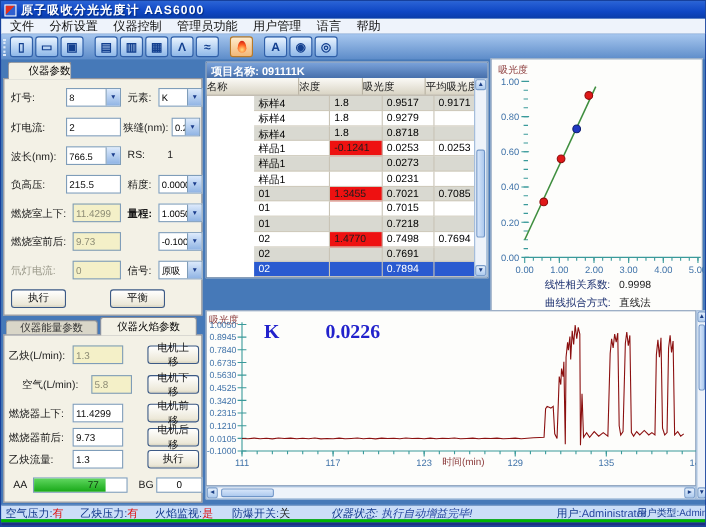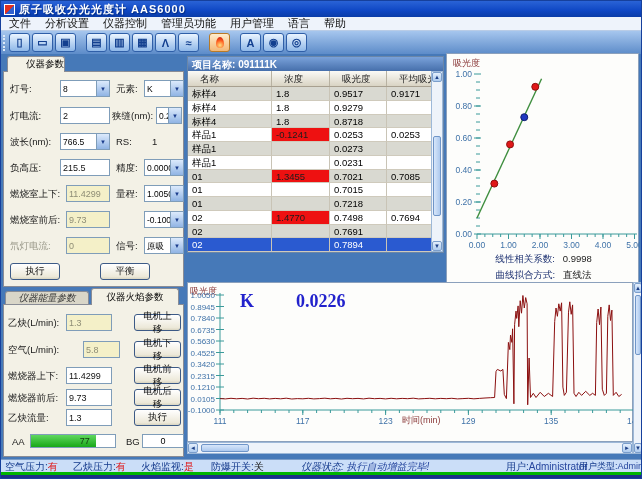"名称" .thcell { padding: 2px 0 0 12px -> 2px 0 0 0 }
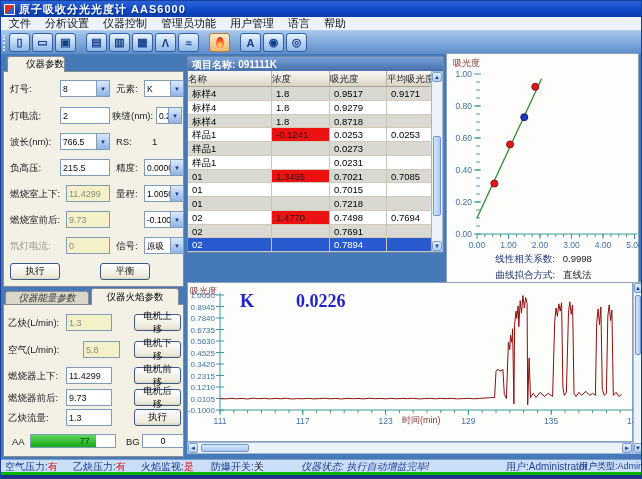"标样4" .tbody { padding-left: none -> 43px }
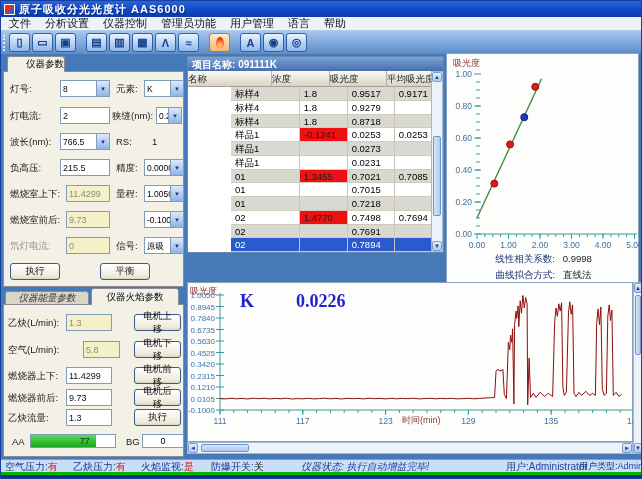"量程:" span.flabel { font-weight: none -> bold }
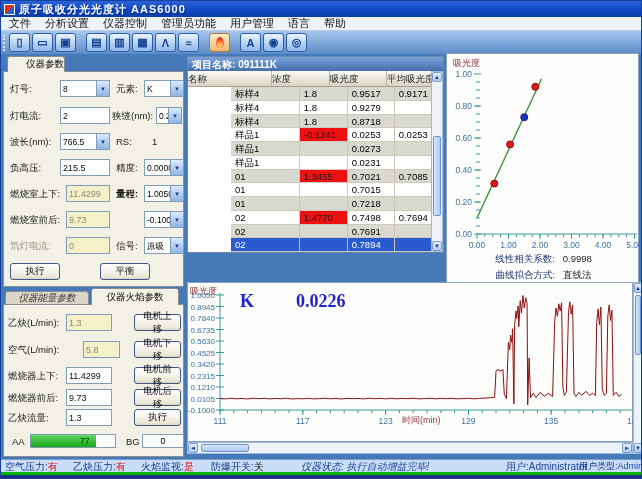"仪器能量参数" .tab.inactive { font-style: italic -> none }
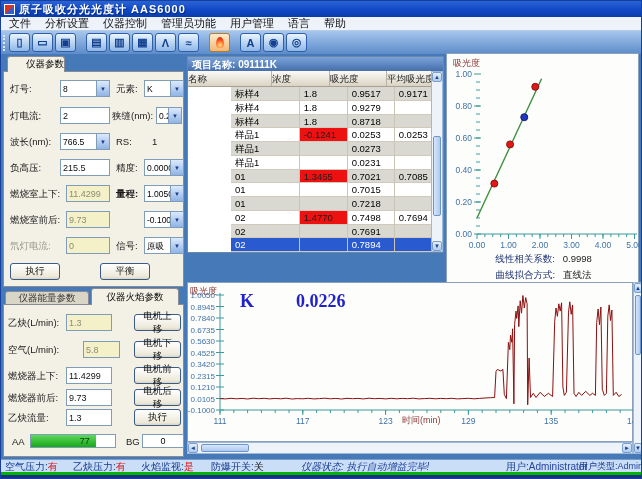"空气(L/min):" span.flabel { left: 4px -> 16px }
